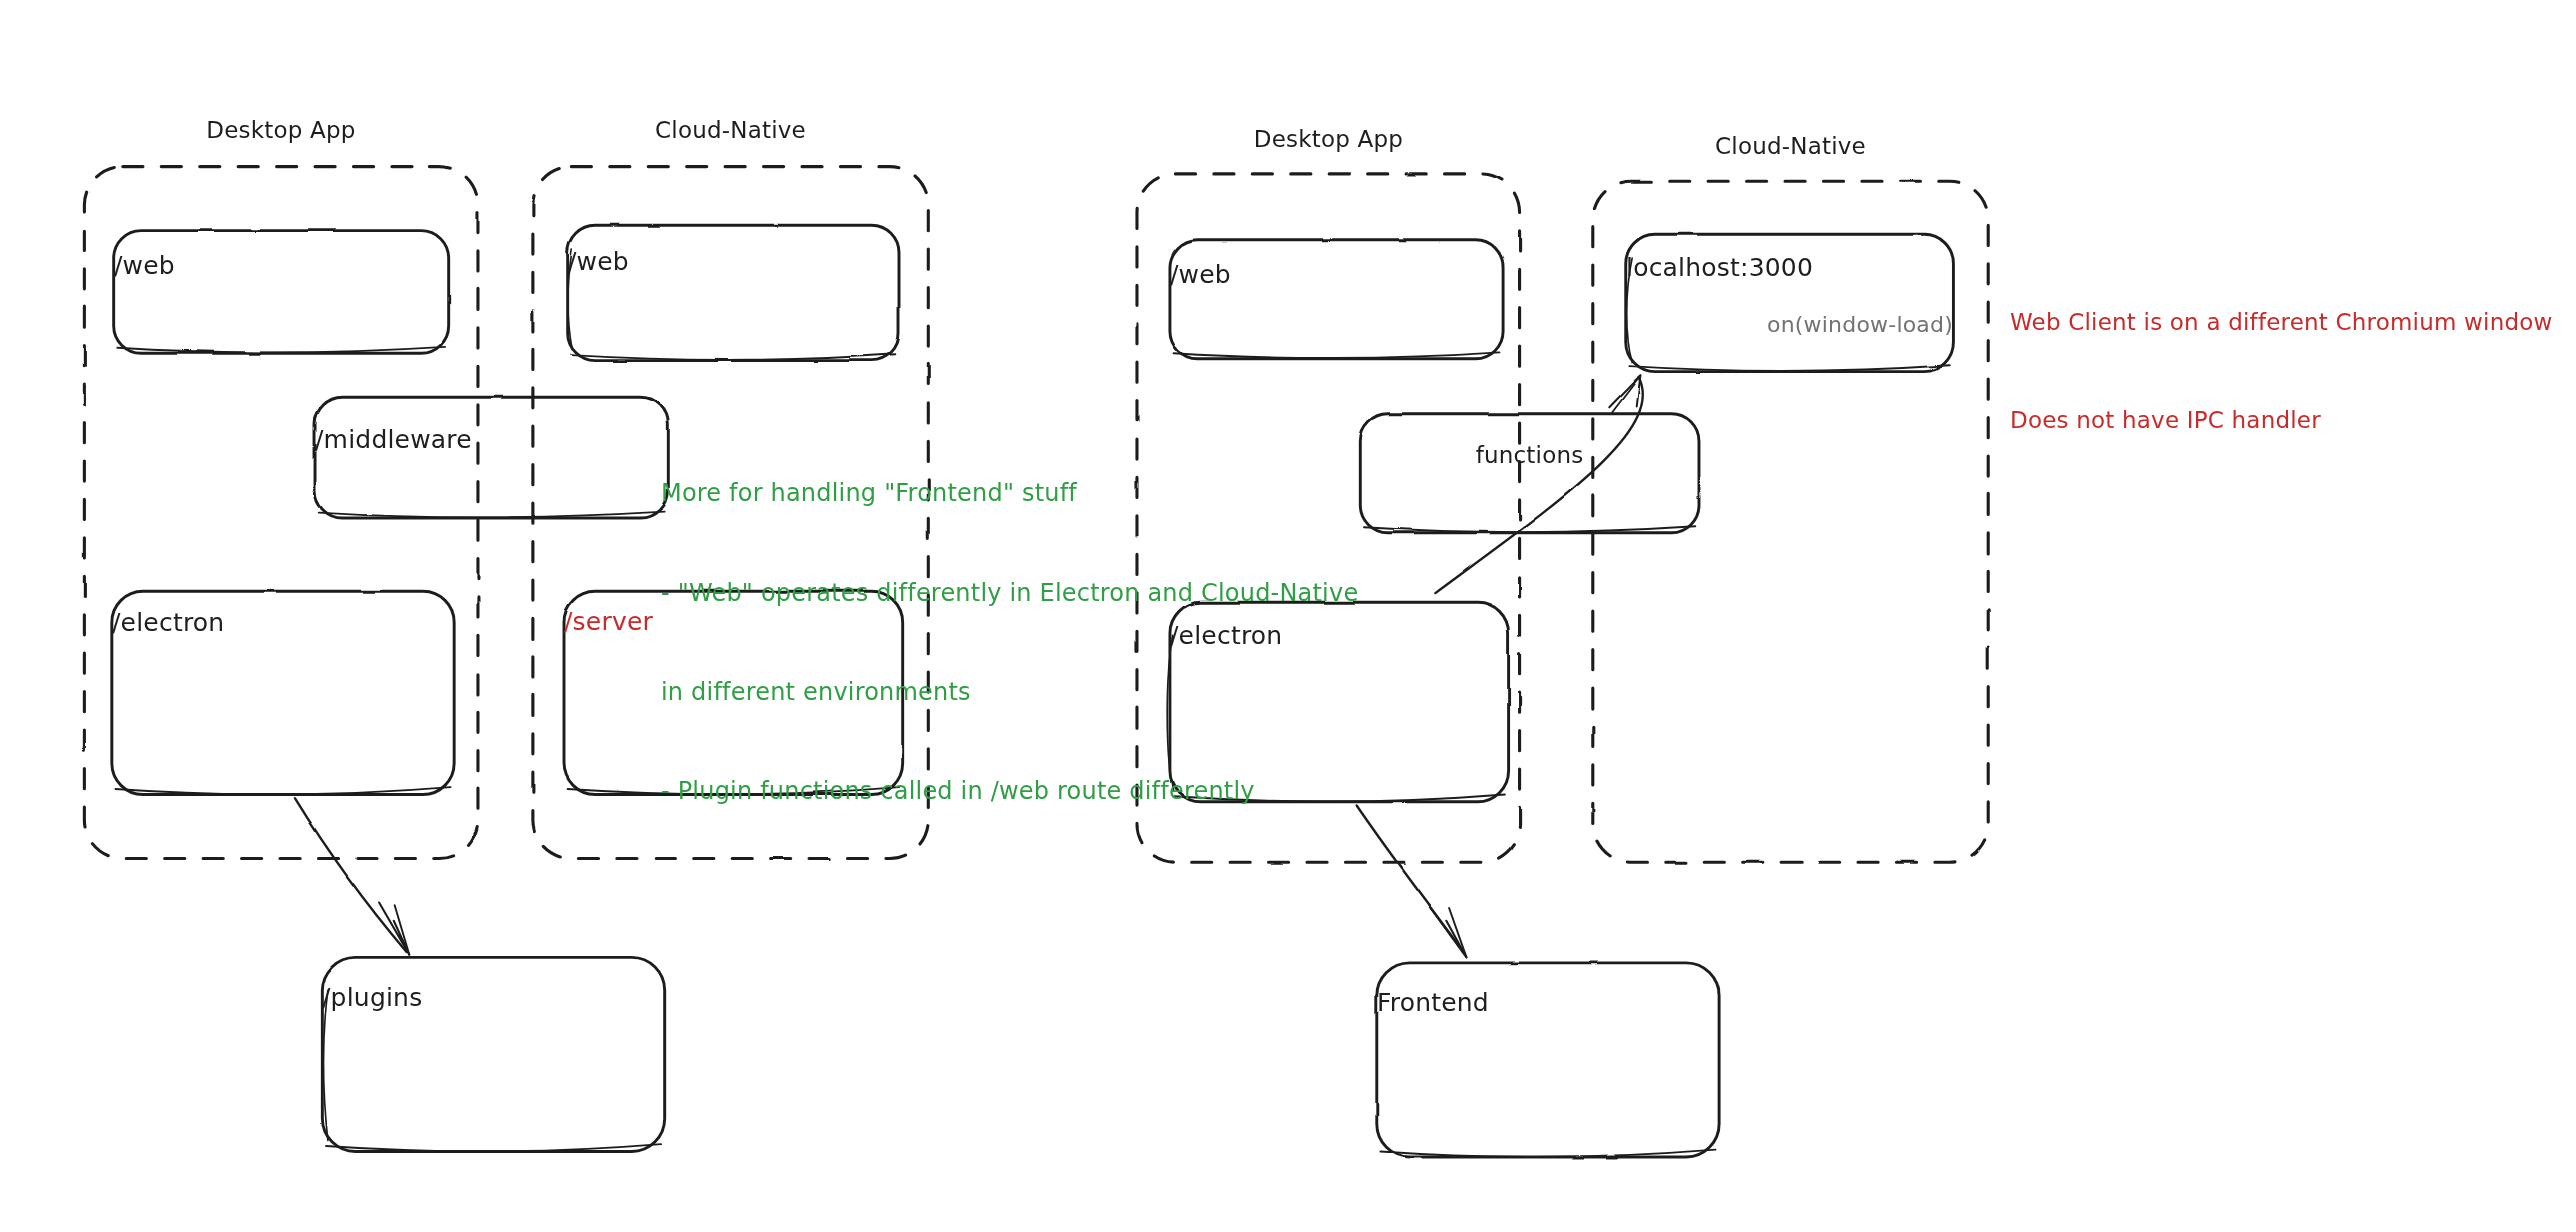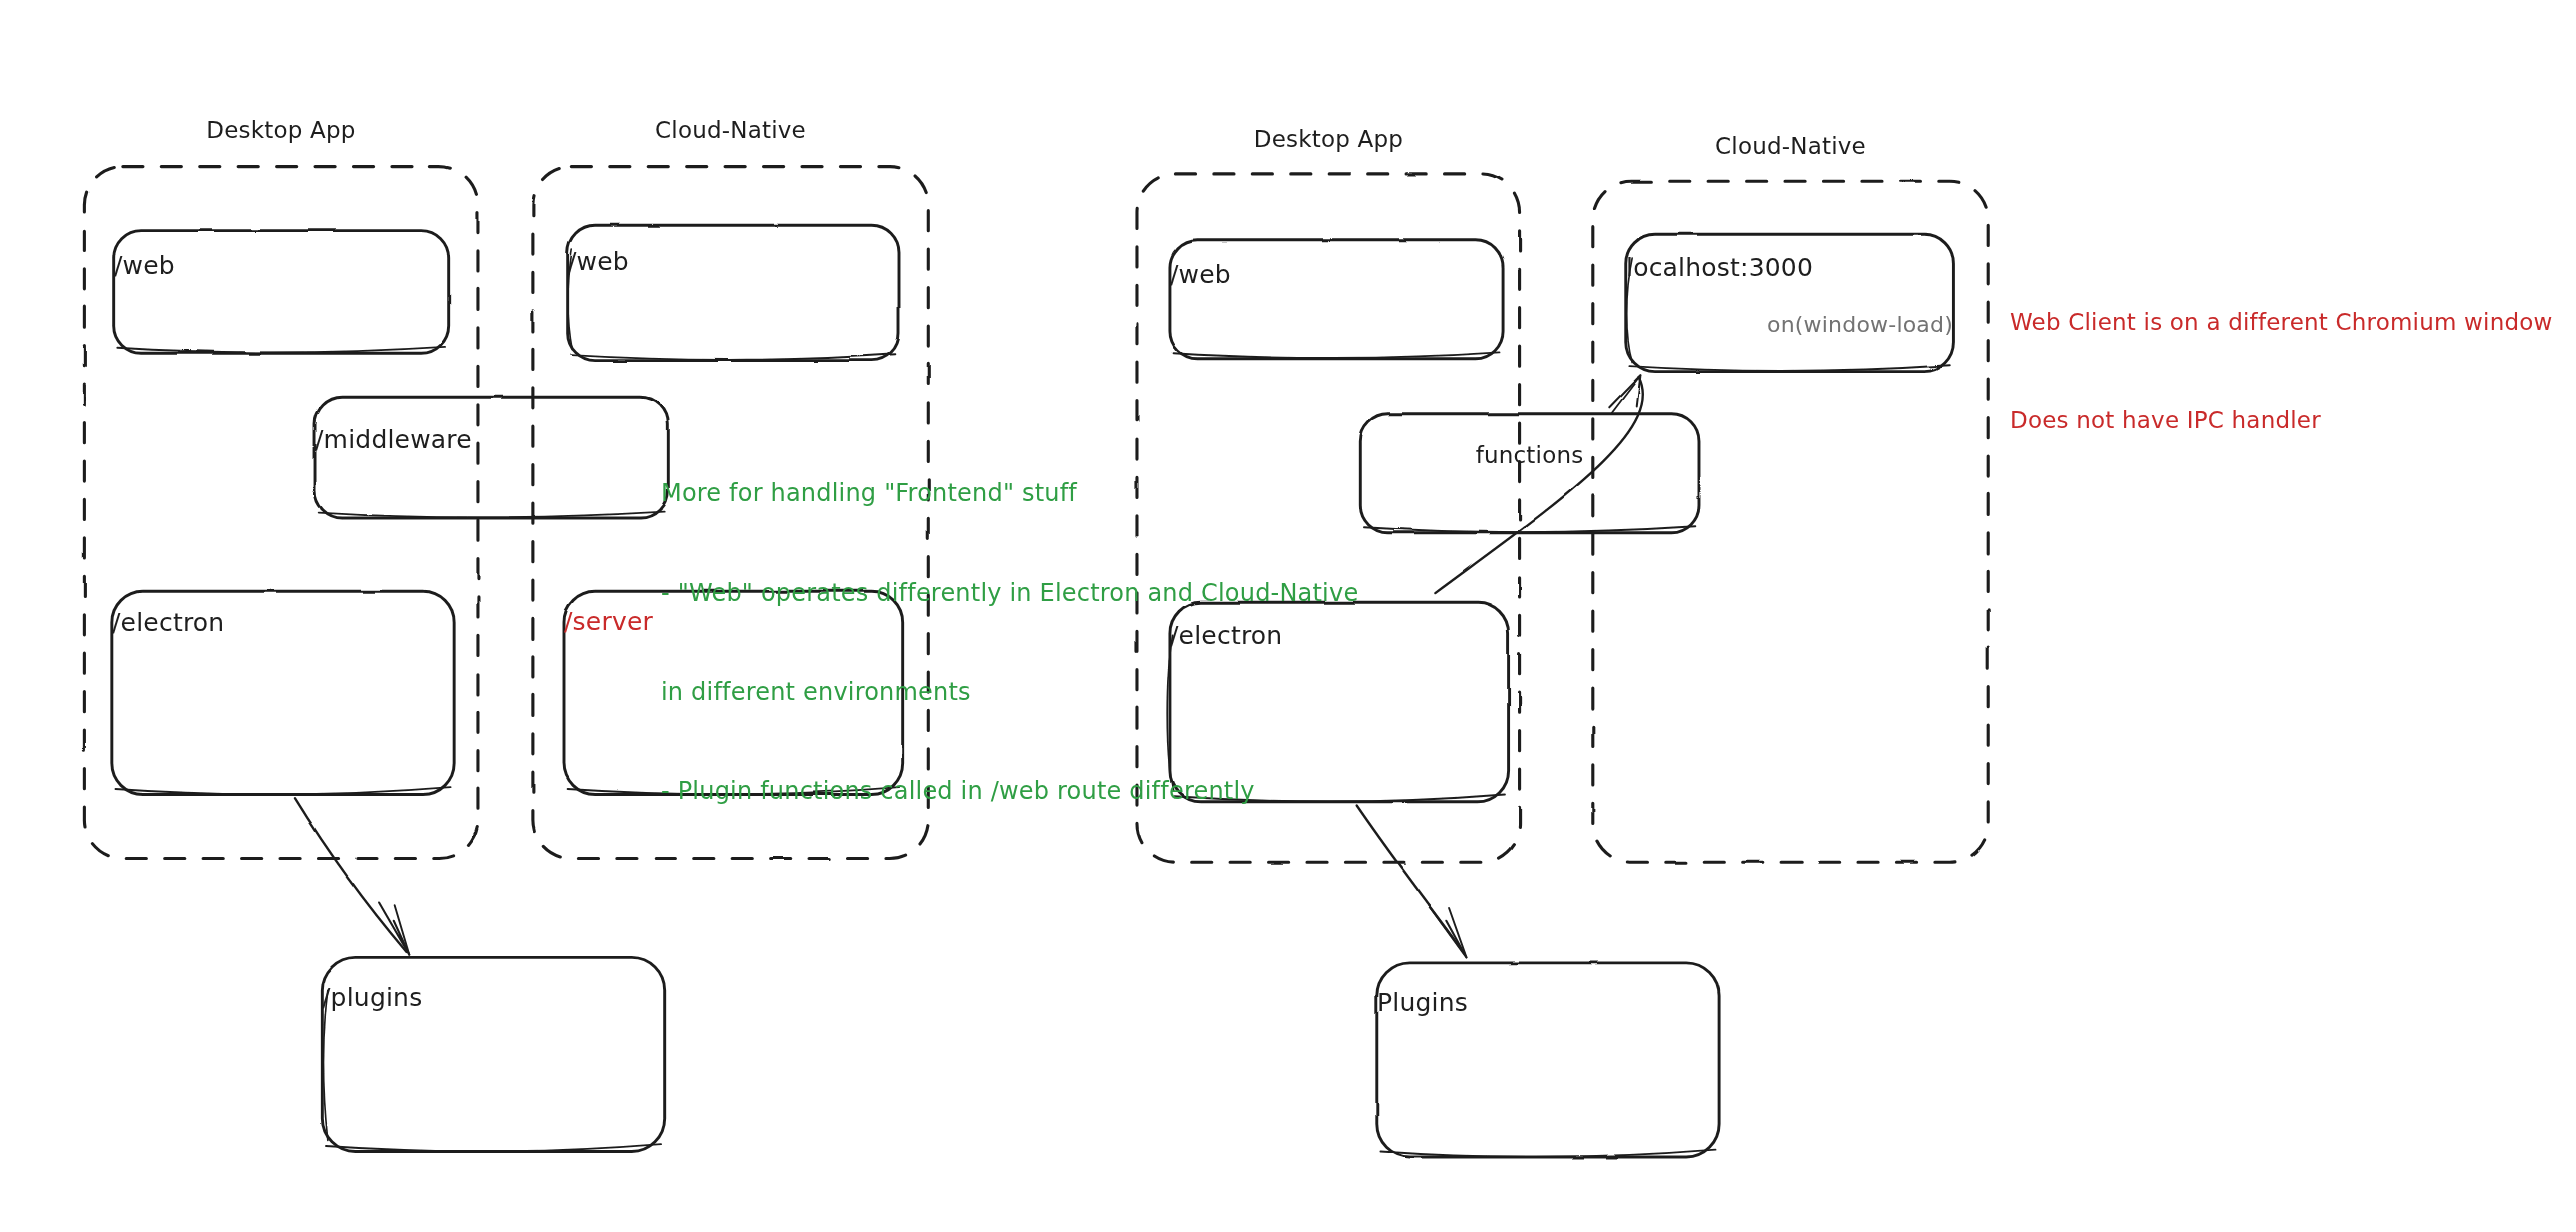"Plugins" div.txt { text: Plugins -> Frontend }
